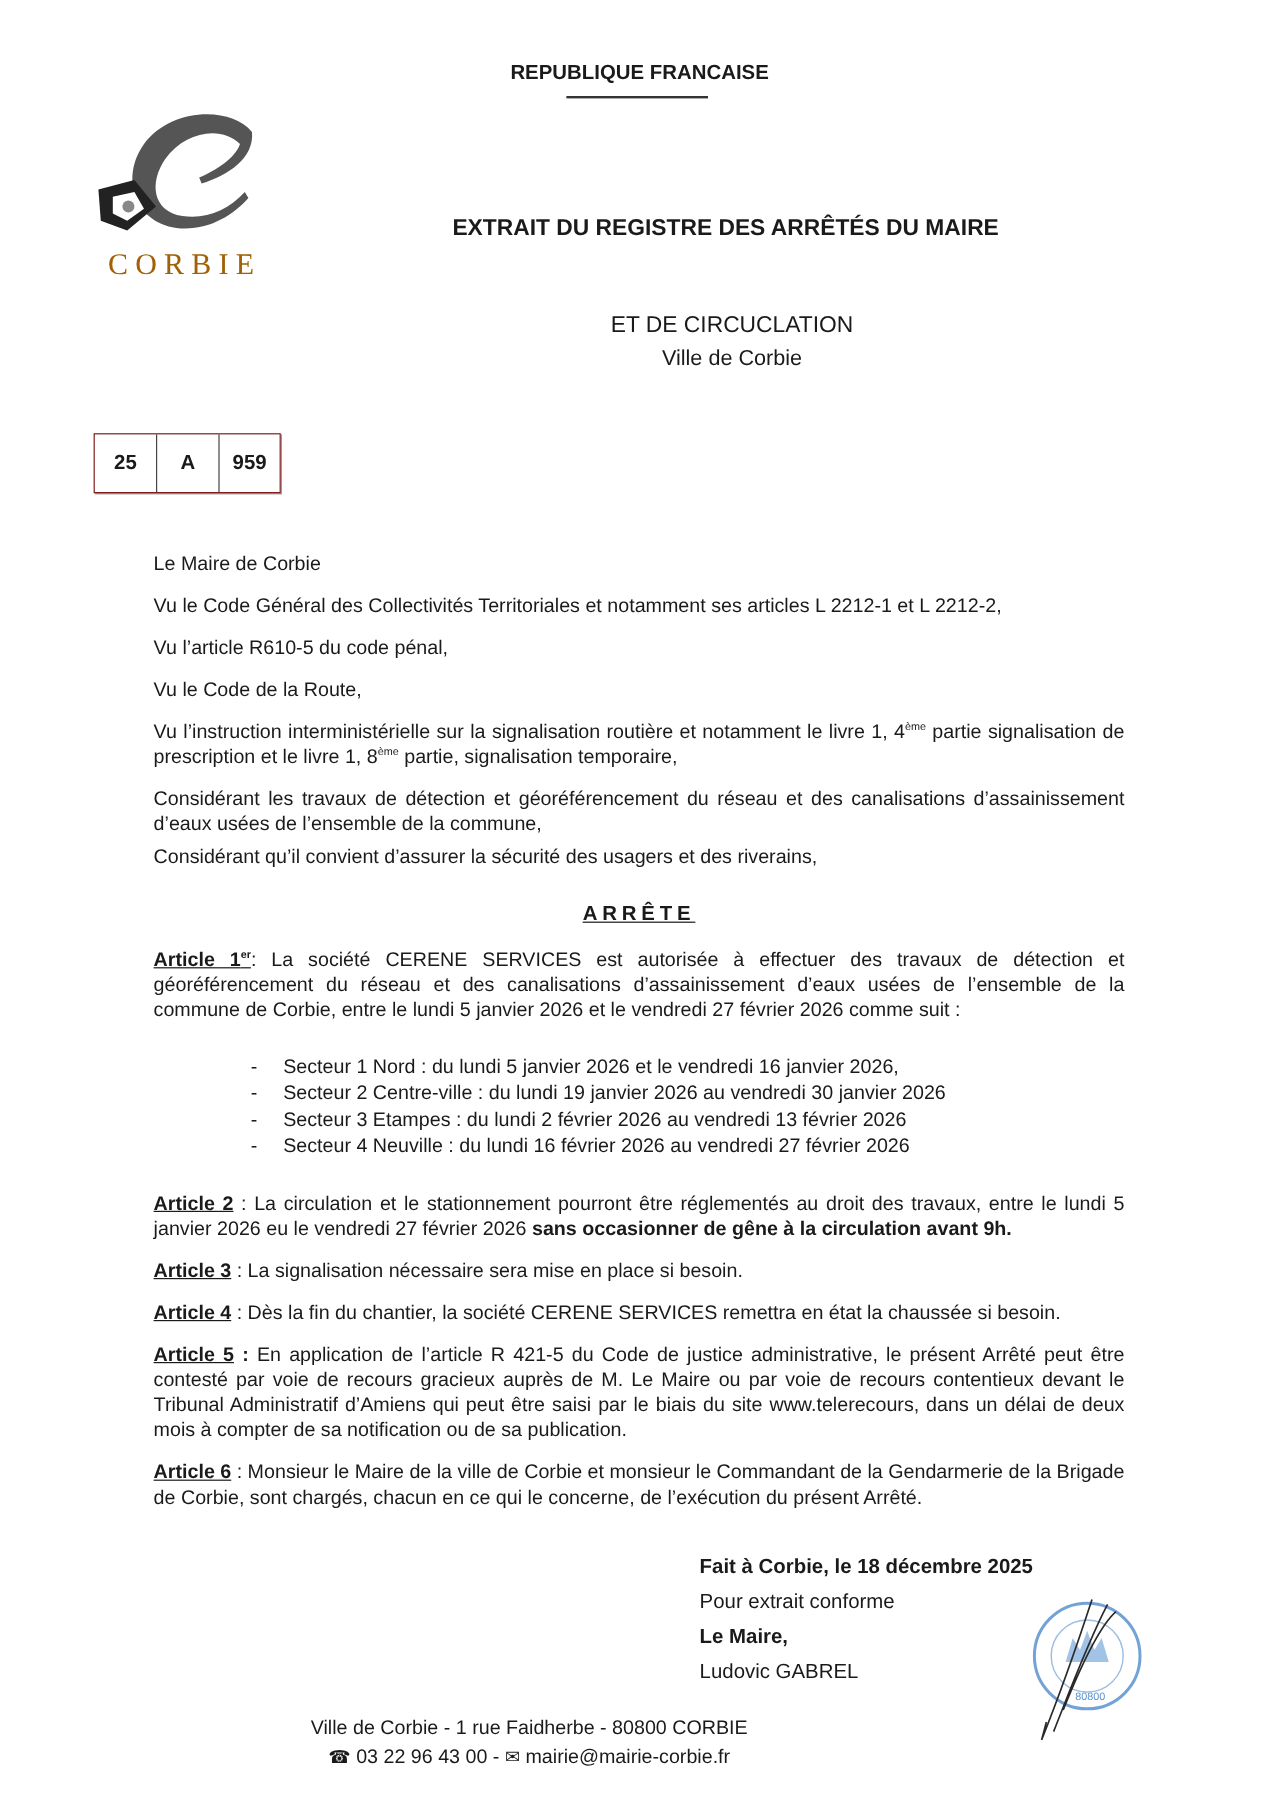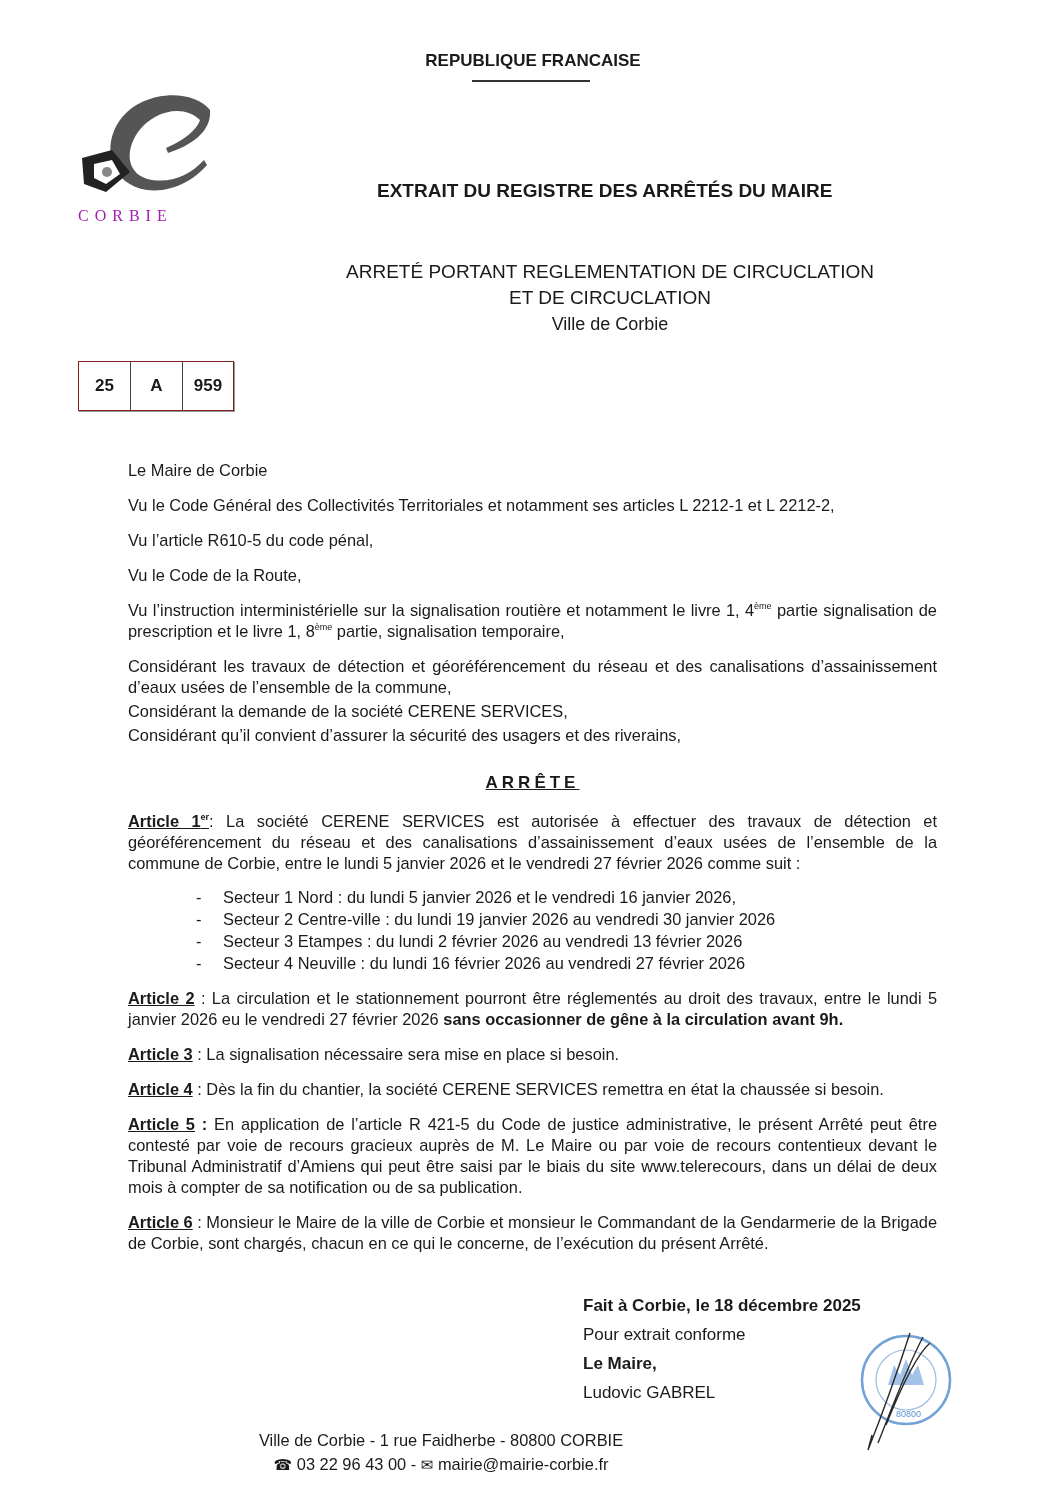"CORBIE" .logo-text { color: #a21caf -> #a16207; font-size: 16px -> 25px; left: 78px -> 90px }
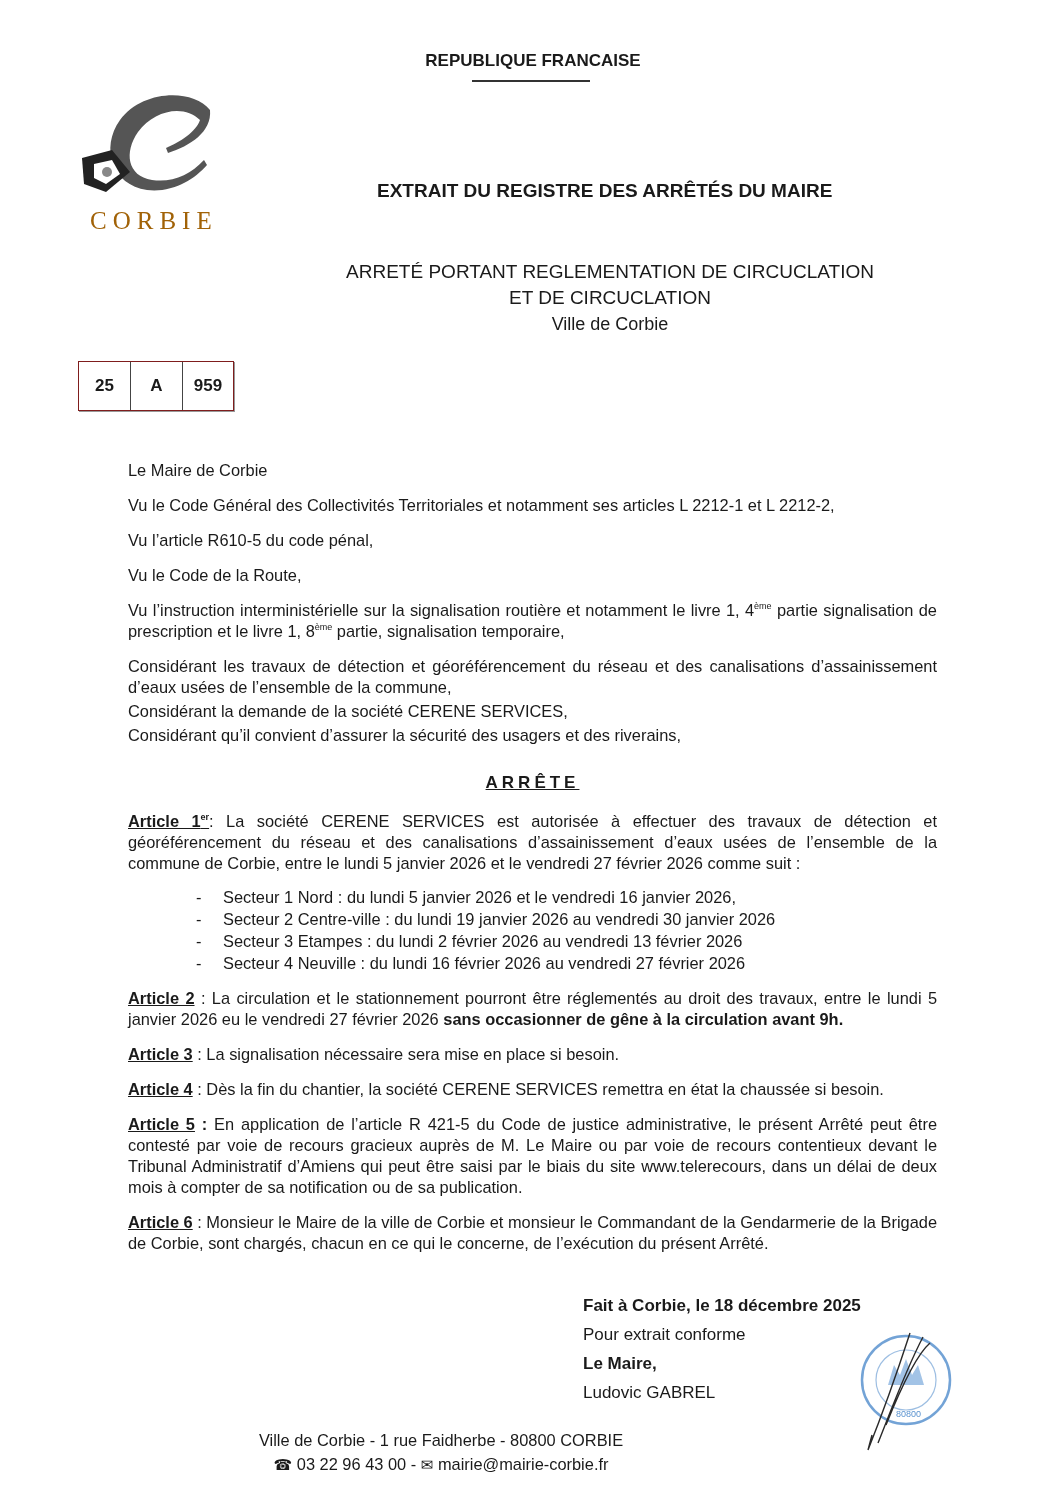"ARRETÉ PORTANT REGLEMENTATION DE" div { html: <div>ARRETÉ PORTANT REGLEMENTATION DE CIRCUCLATION</div> -> none }
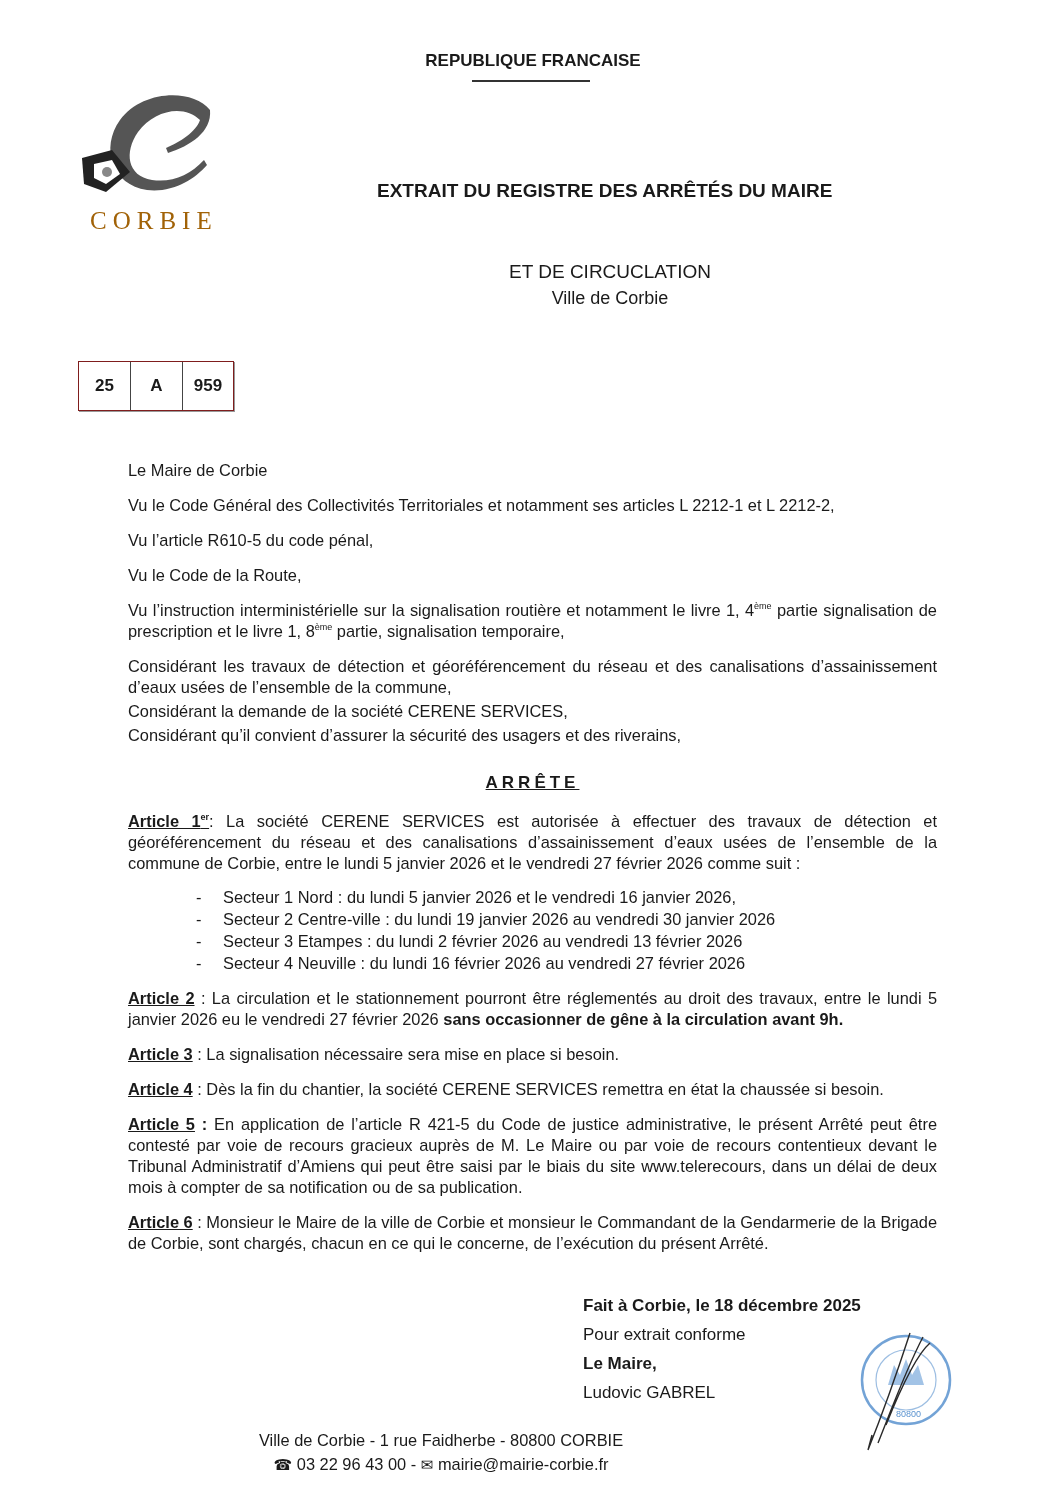"Considérant la demande de la" p.p { html: <p>Considérant la demande de la société CERENE SERVICES,</p> -> none }
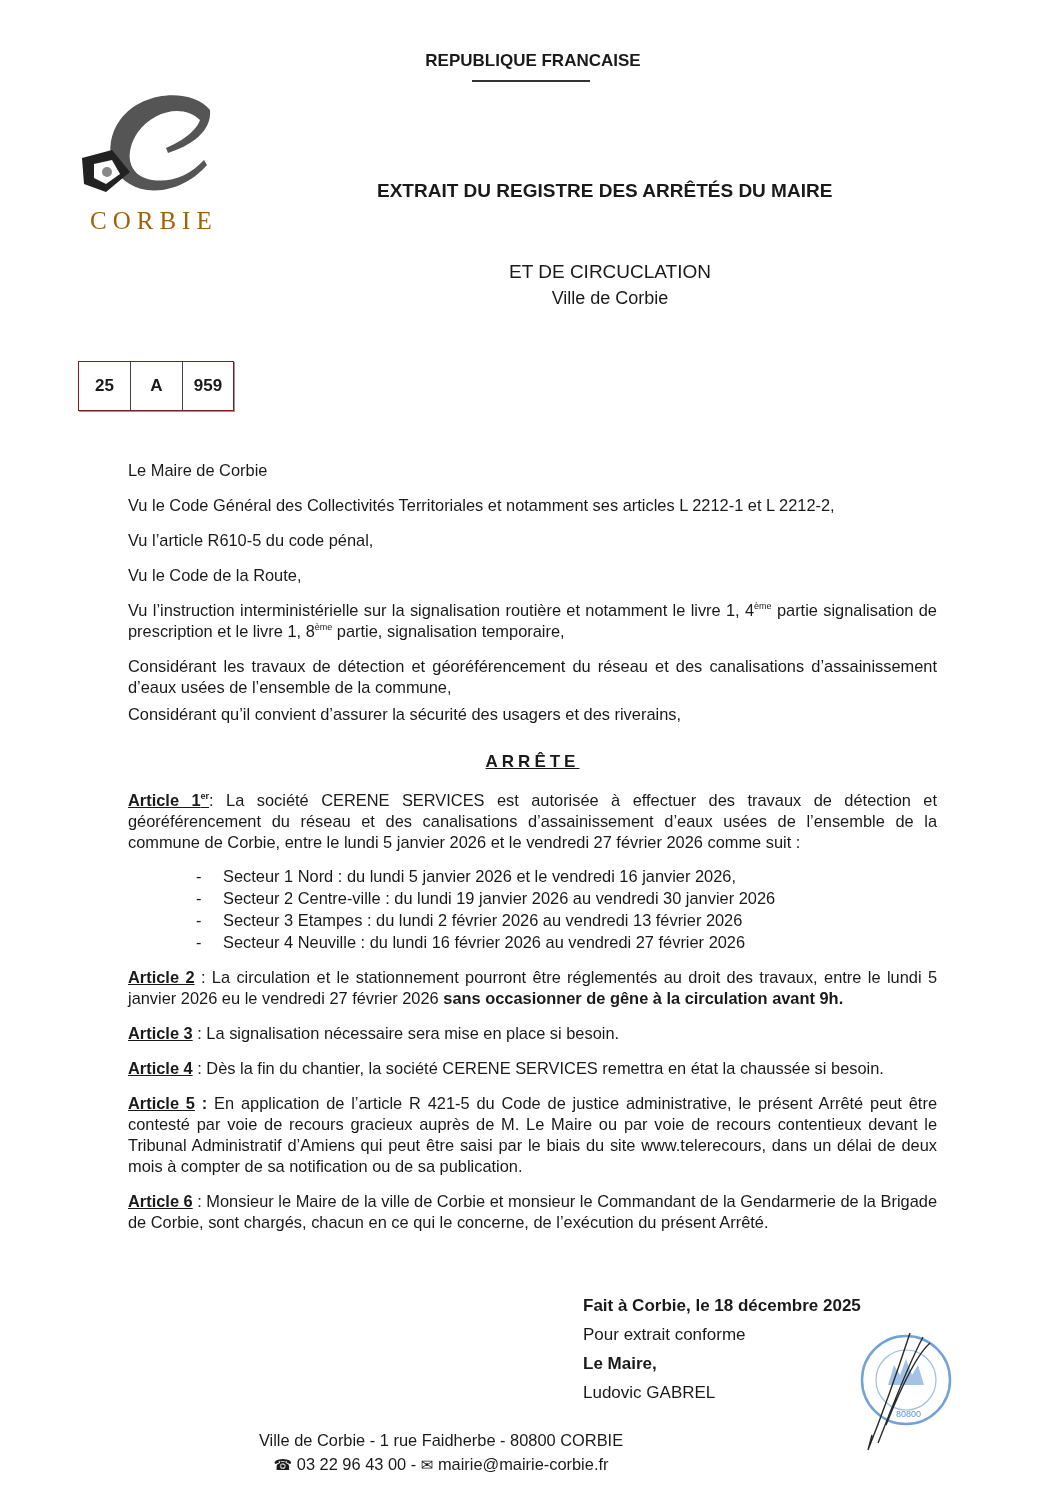"Secteur 1 Nord : du" ul.sectors { margin: 0 -> 13px }
